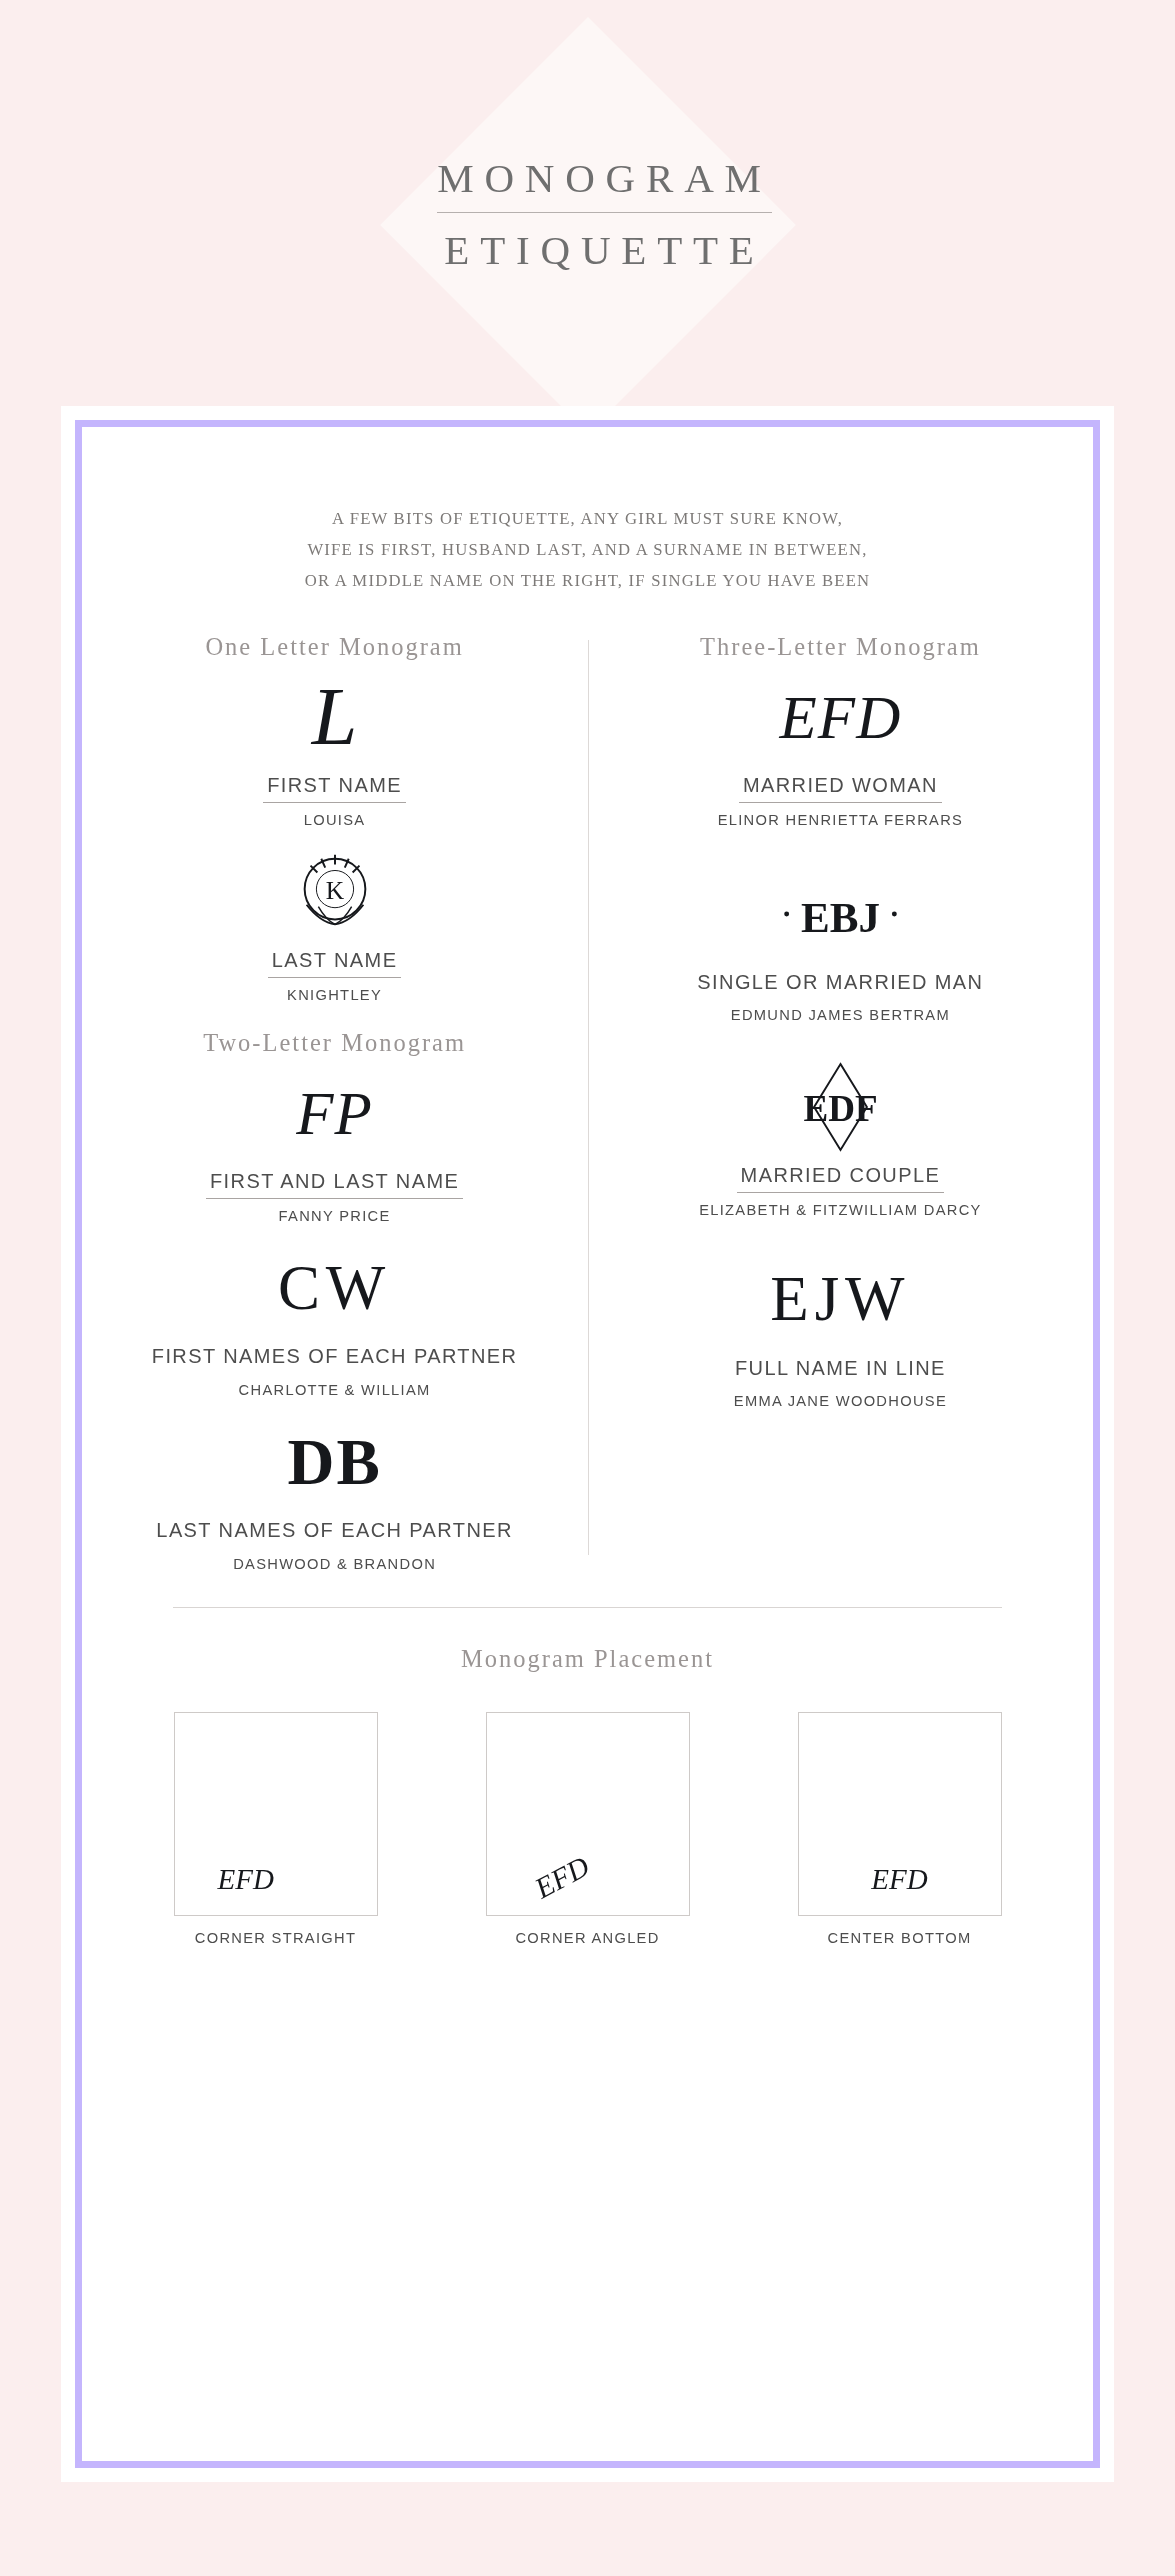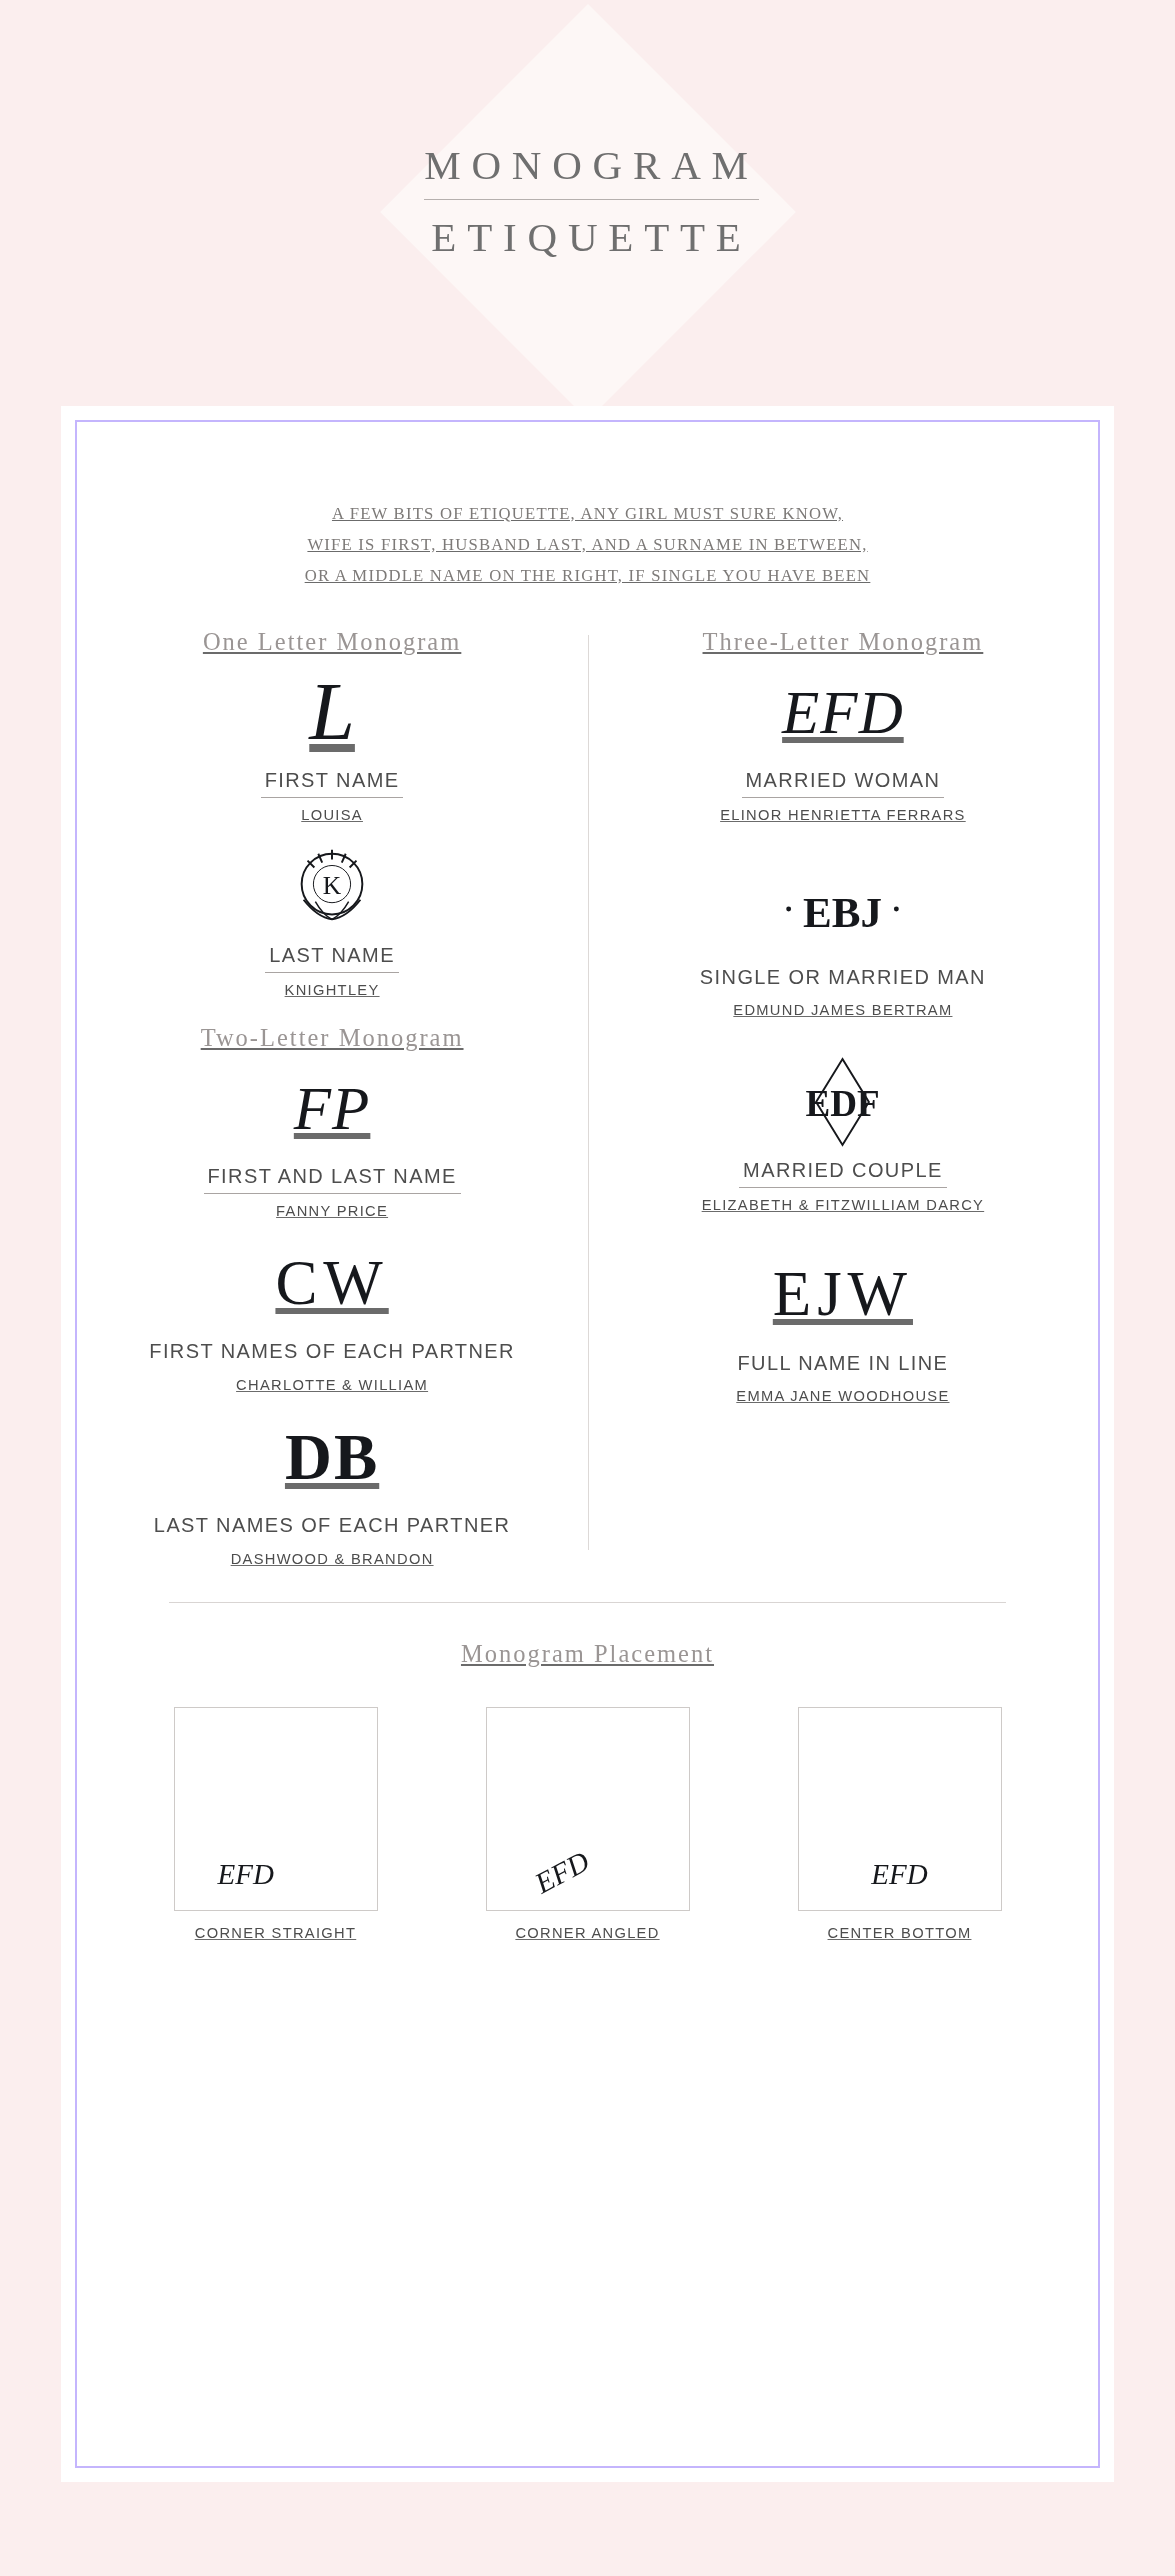"MONOGRAM" .page { padding: 4px -> 17px }
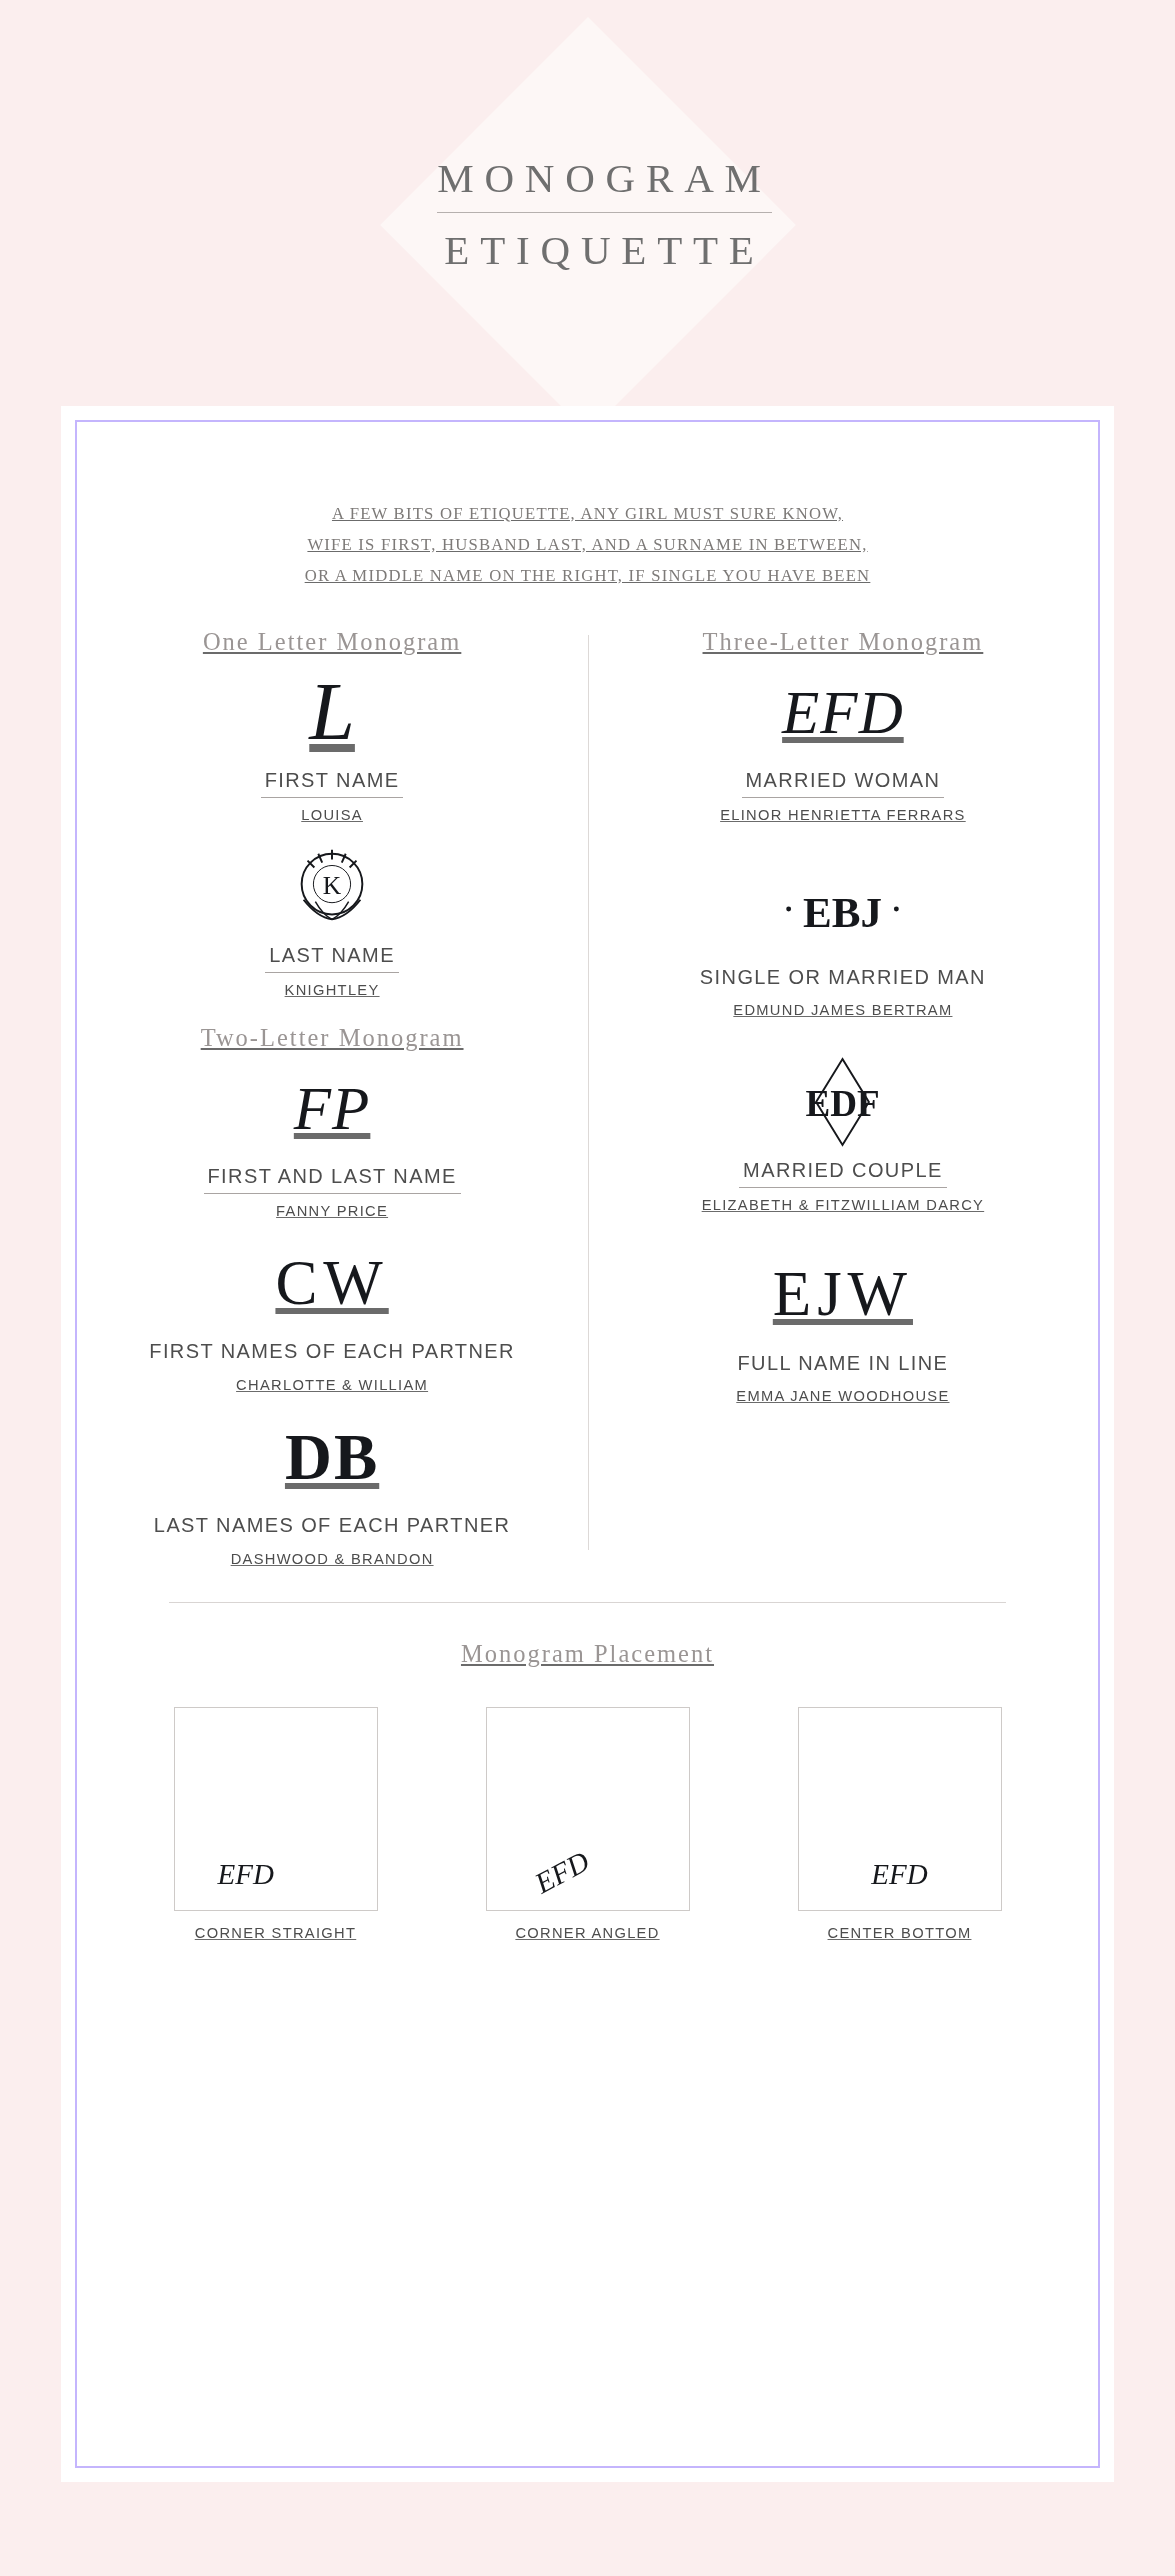"A FEW BITS OF ETIQUETTE," .card-inner { border: 2px solid #c4b5fd -> 7px solid #c4b5fd; text-decoration: underline -> none }
